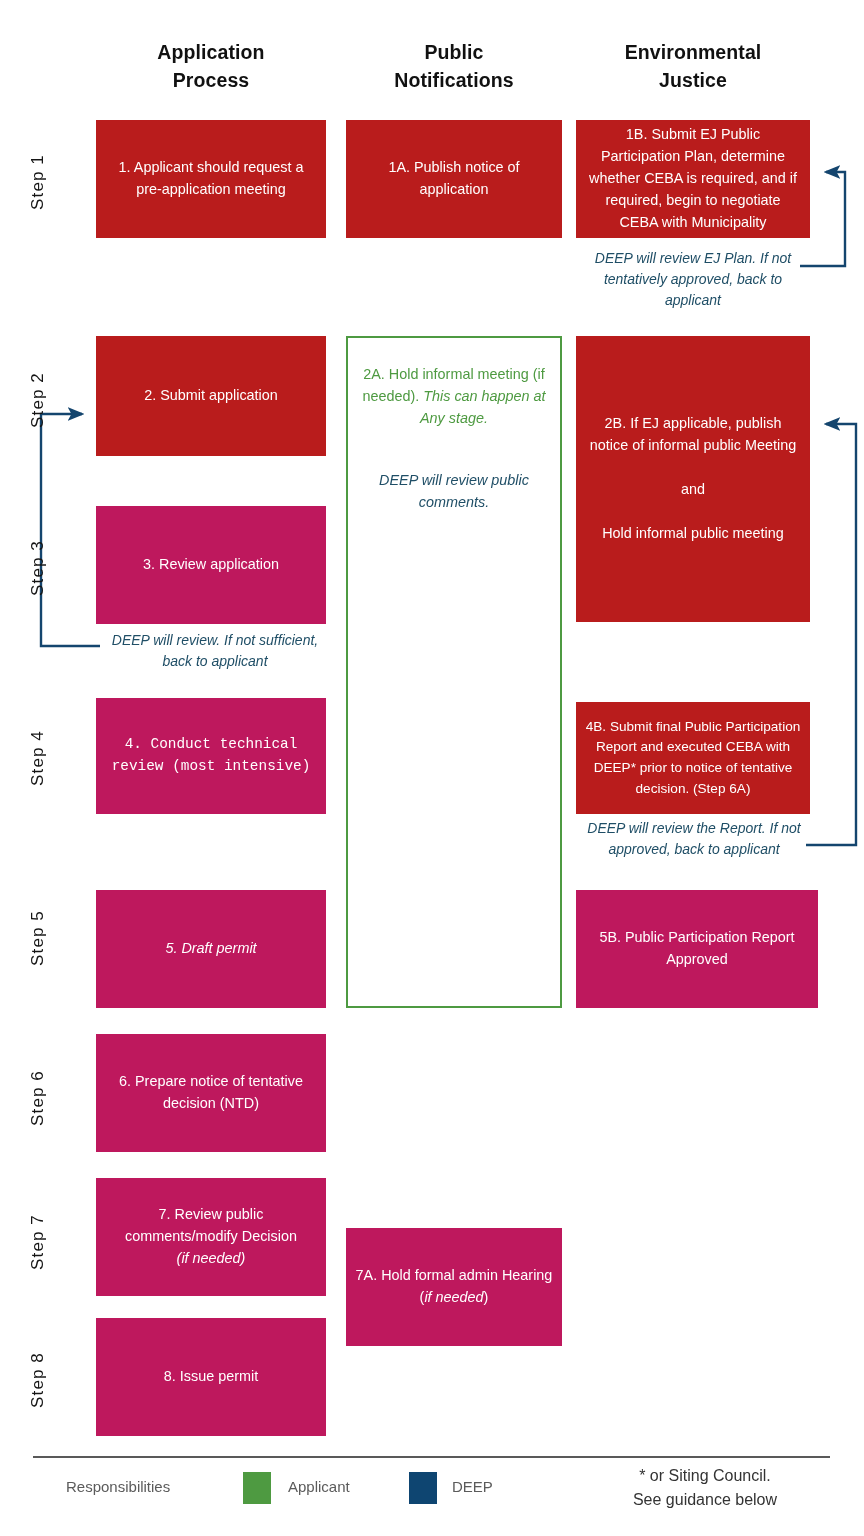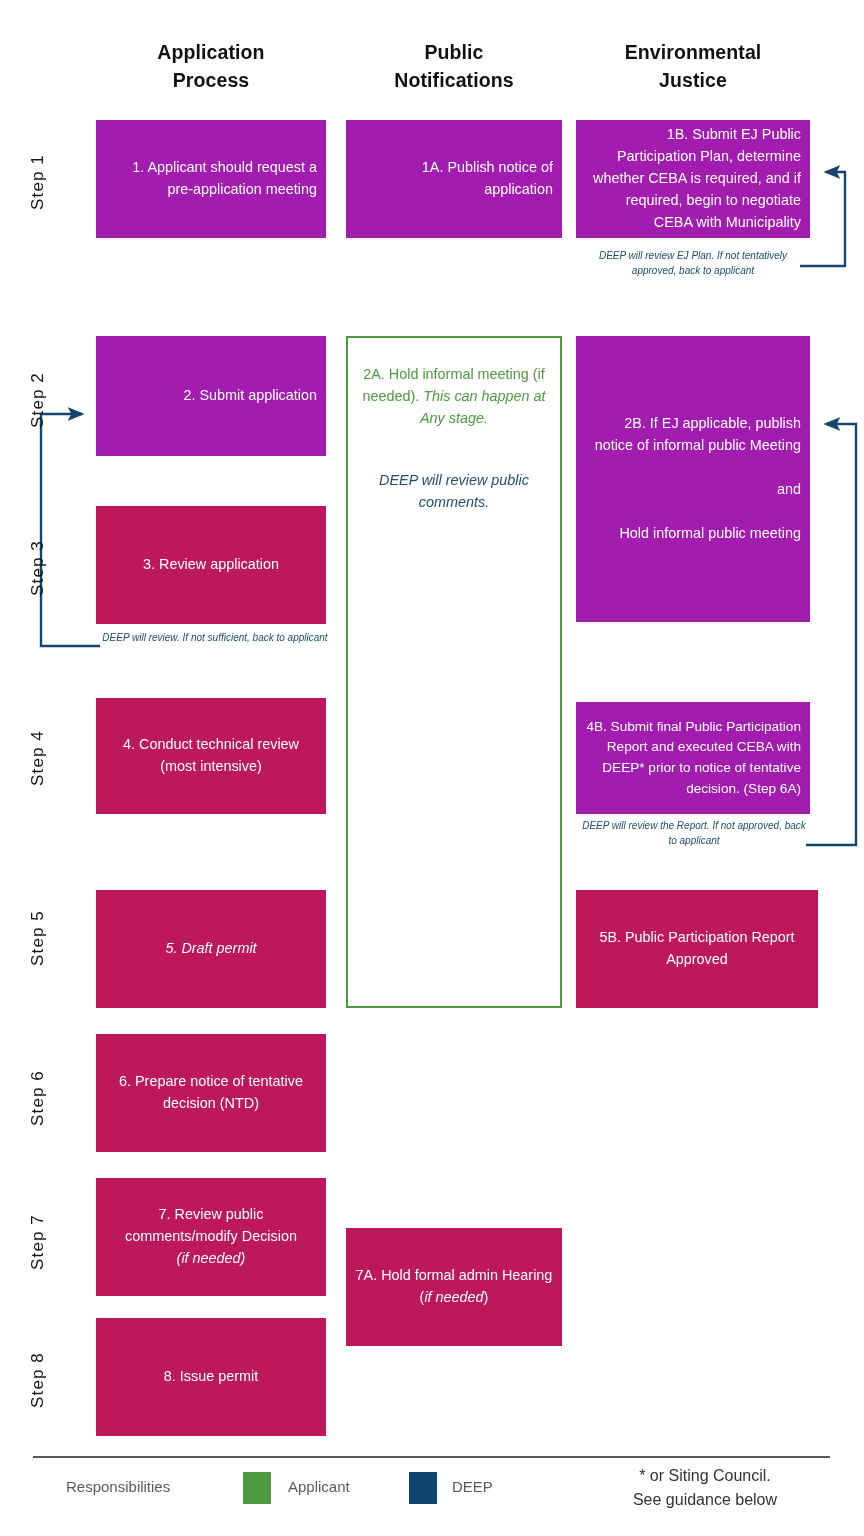"1B. Submit EJ Public Participation" .box.green { background: #a21caf -> #b91c1c; text-align: right -> none }
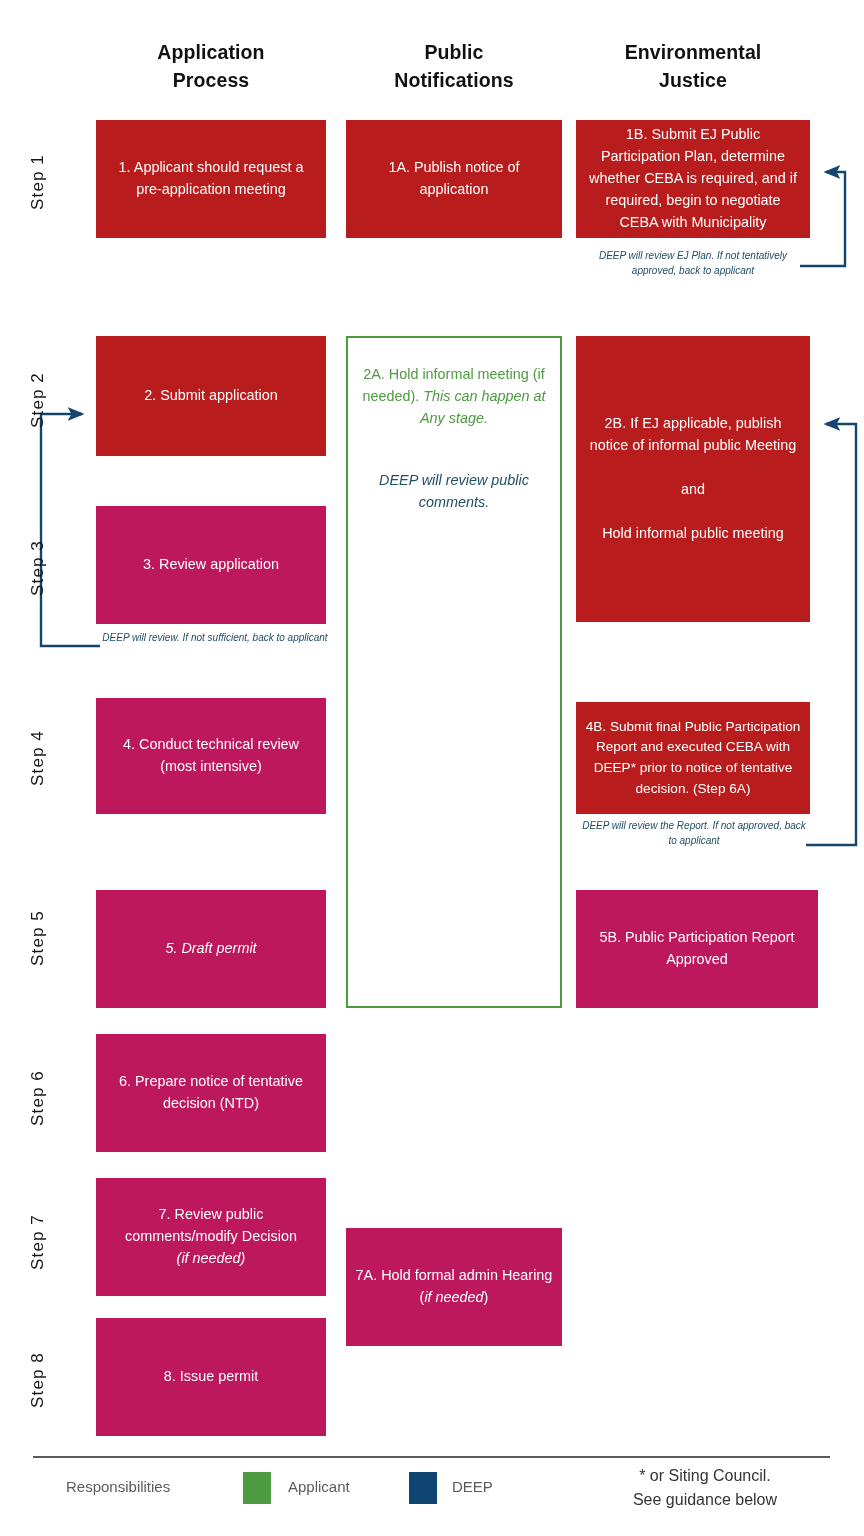"DEEP will review EJ Plan." .note { font-size: 10px -> 14px }
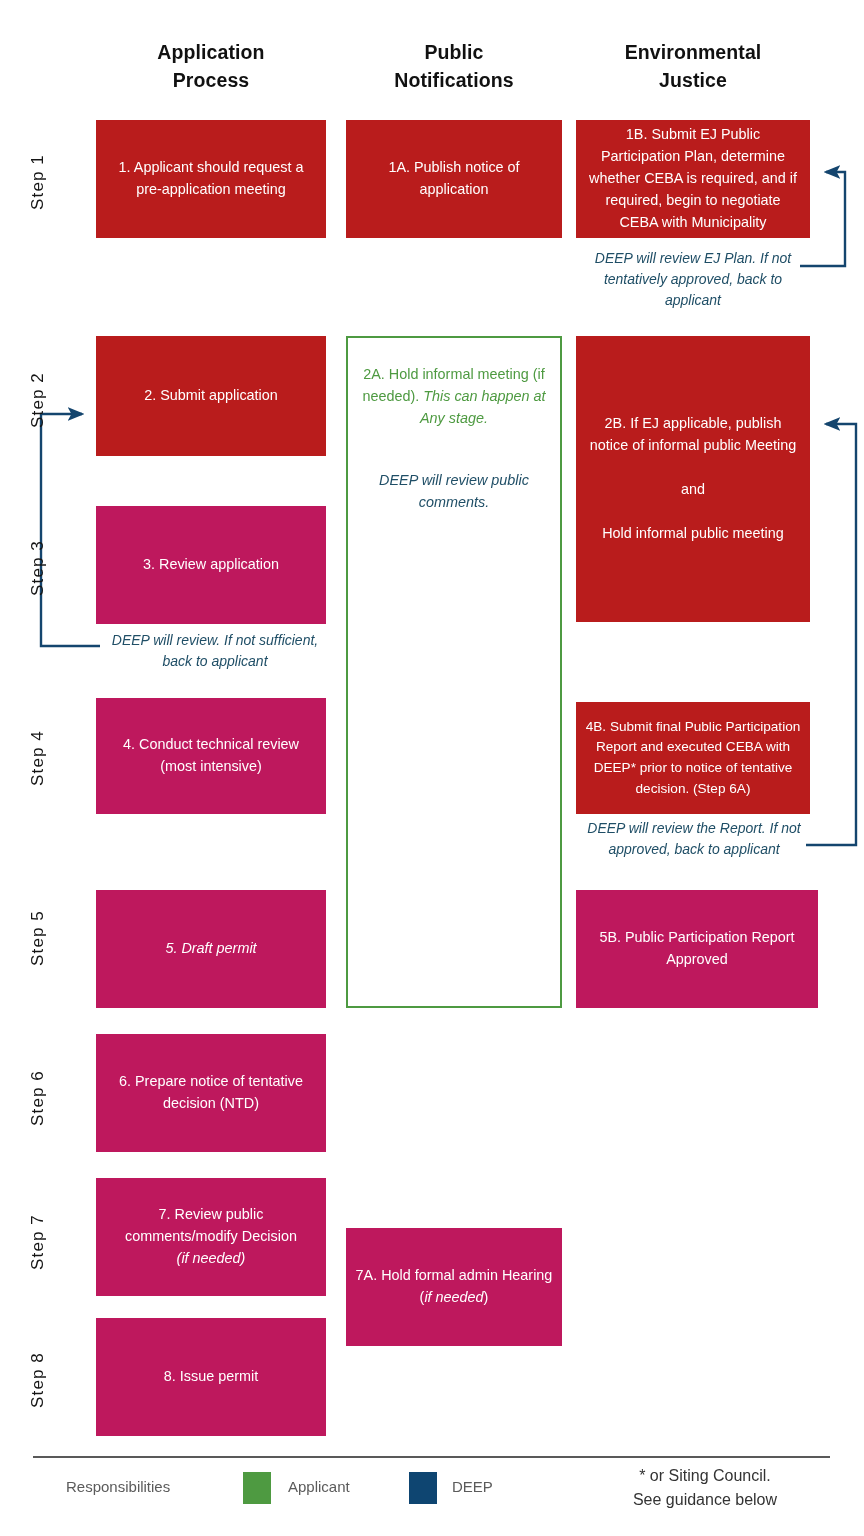"4. Conduct technical review (most" div.box { font-family: none -> Liberation Mono, monospace }
